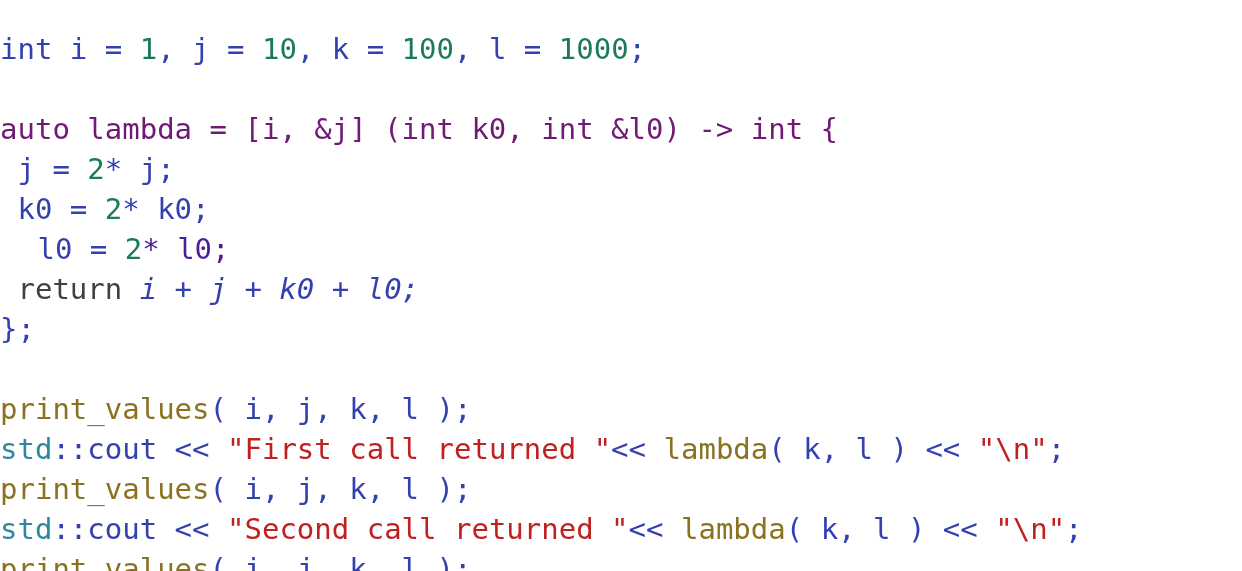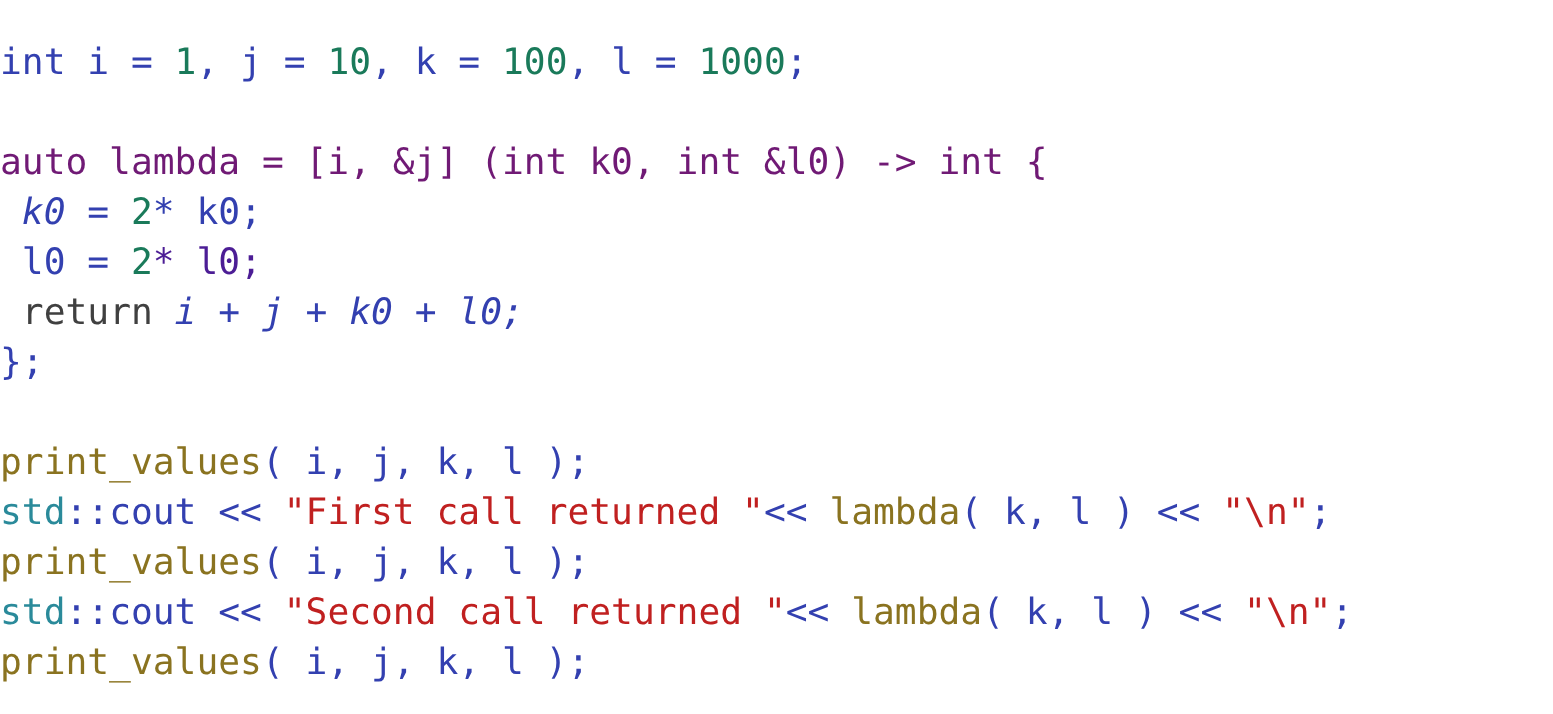"j = 2* j;" span.code-line { html: none -> <span><span> j = </span><span>2</span><span>* j;</span> </span> }
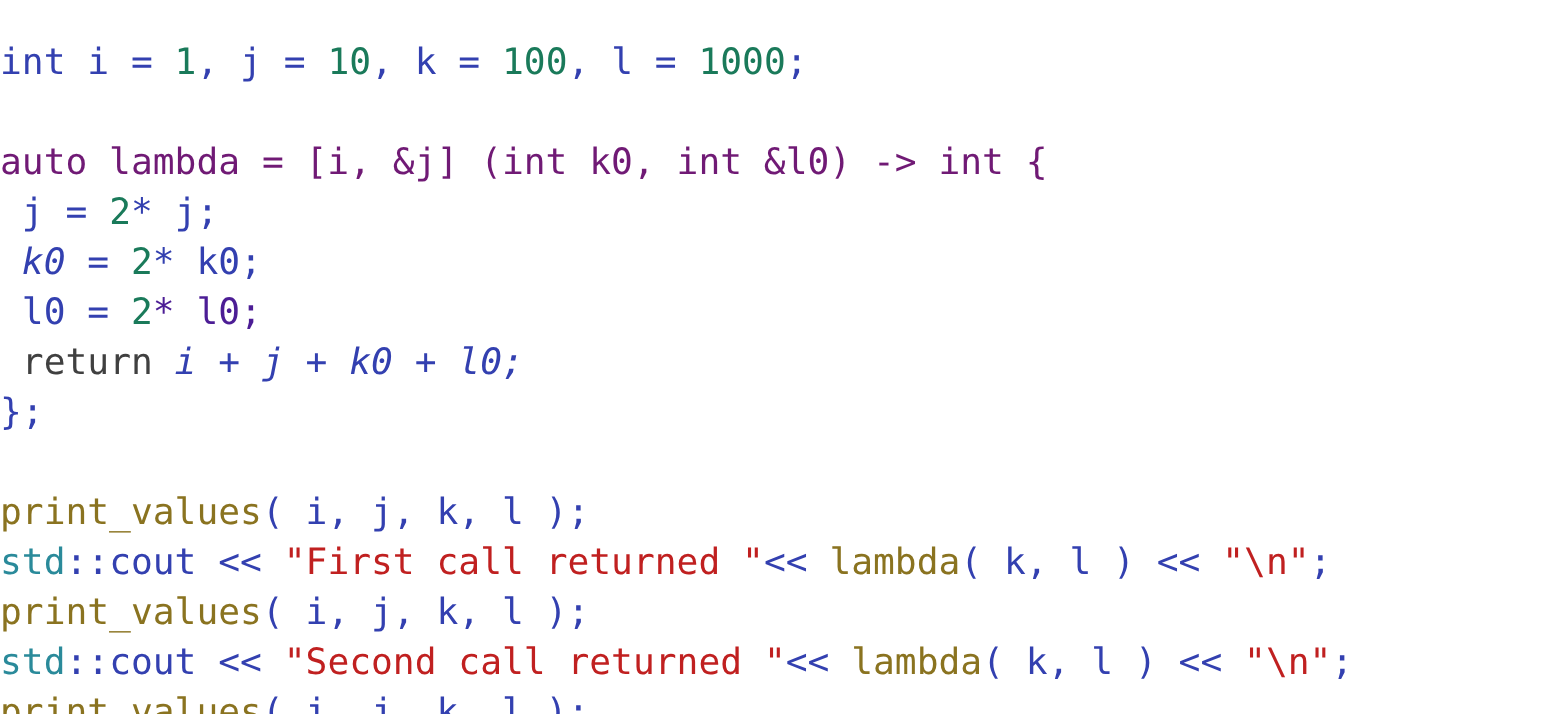"k0 =" span.tok-plain { font-style: italic -> none }
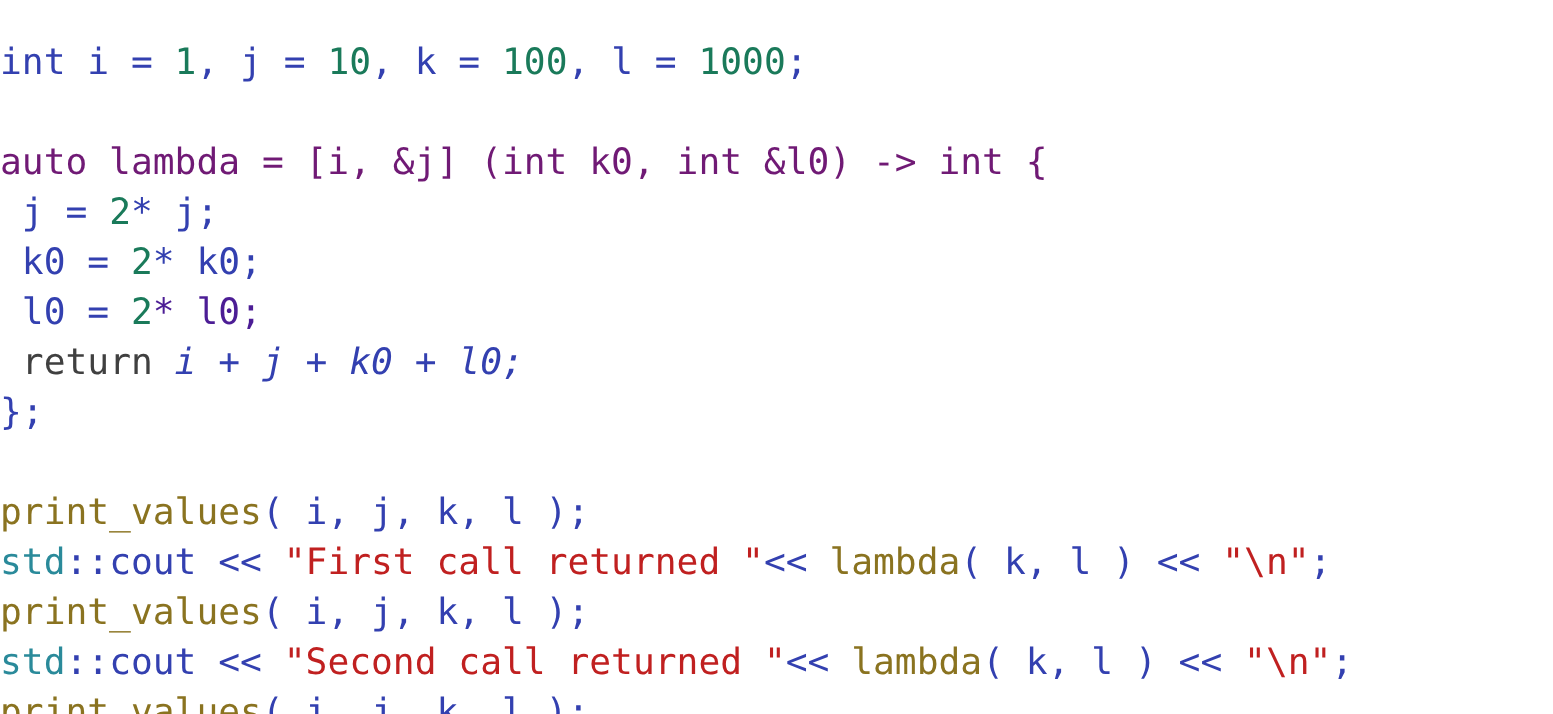"l0 =" span.tok-plain { padding-left: none -> 20px }
